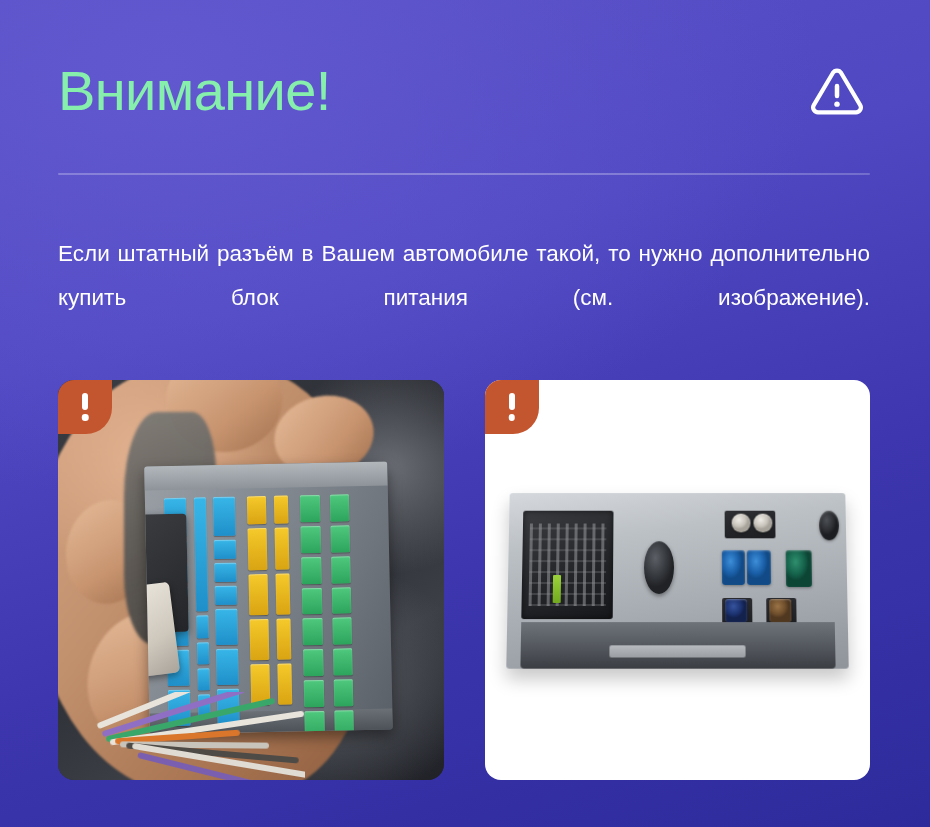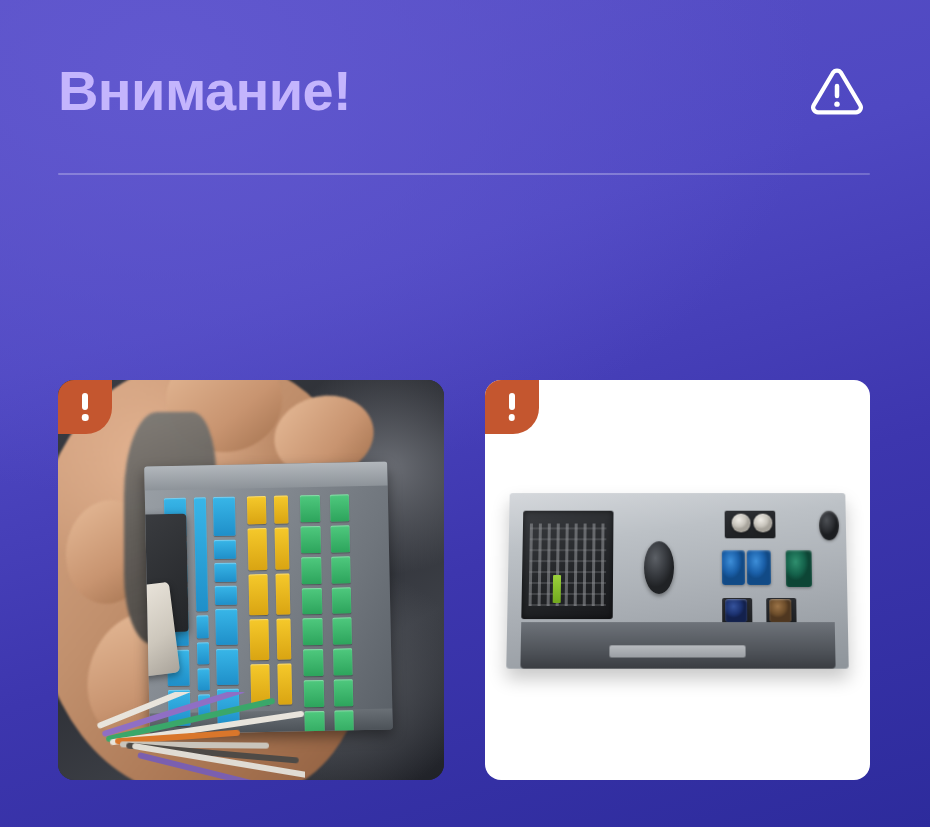"Внимание!" .title { color: #c4b5fd -> #86efac; font-weight: 700 -> 400 }
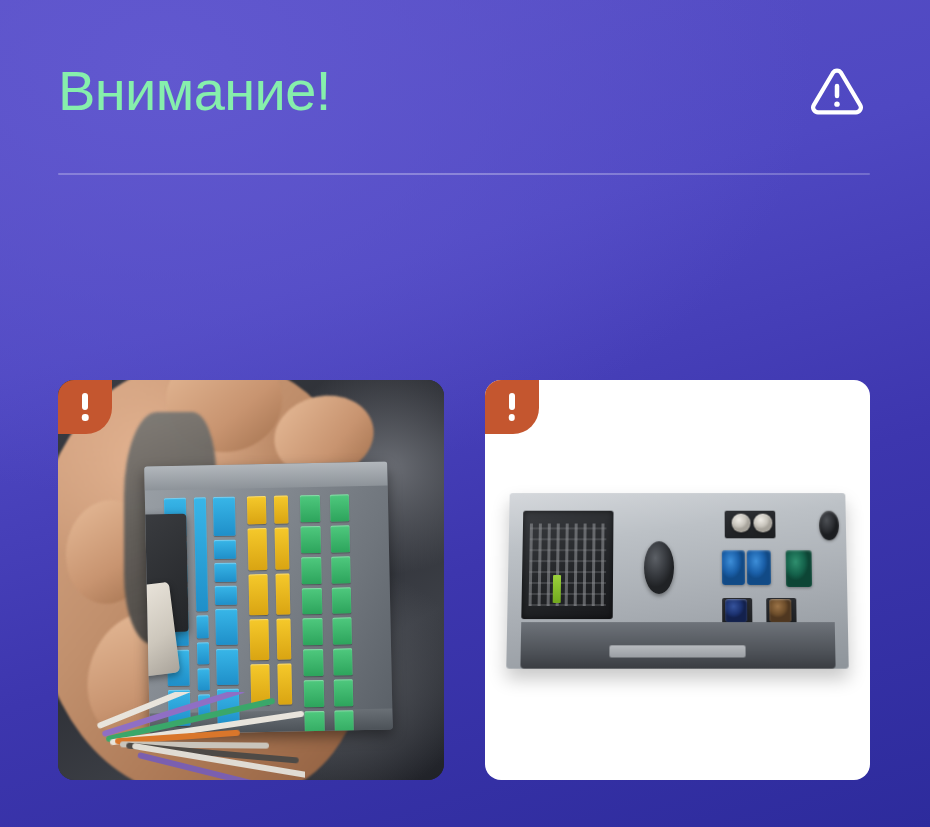"Если штатный разъём в Вашем" div.copy { html: none -> <div>Если штатный разъём в Вашем автомобиле такой, то нужно дополнительно купить блок питания (см. изображение).</div> }
